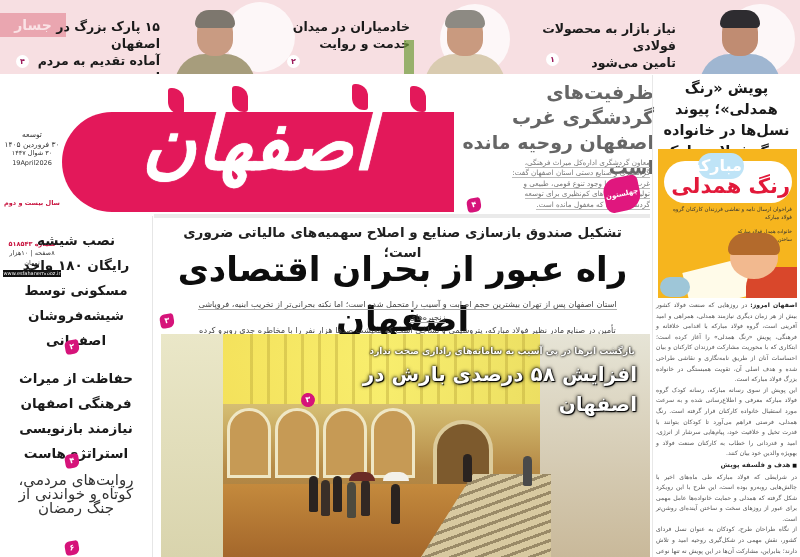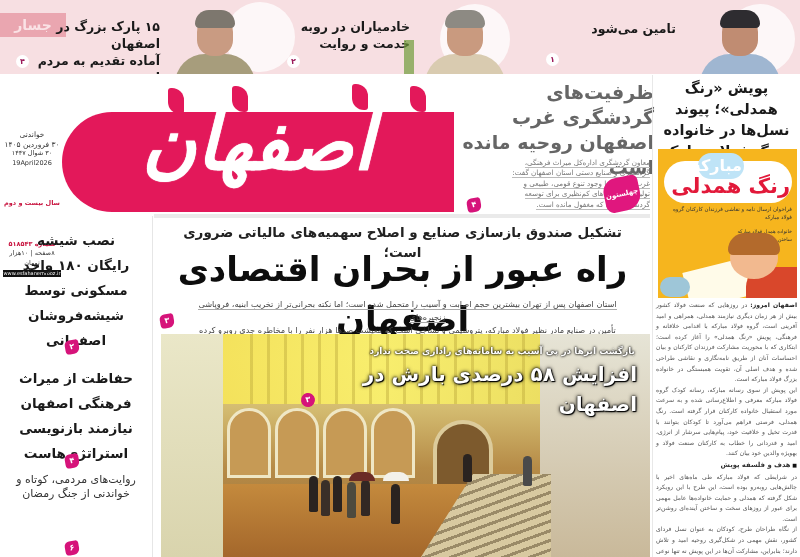"خادمیاران در روبه" div { text: روبه -> میدان }
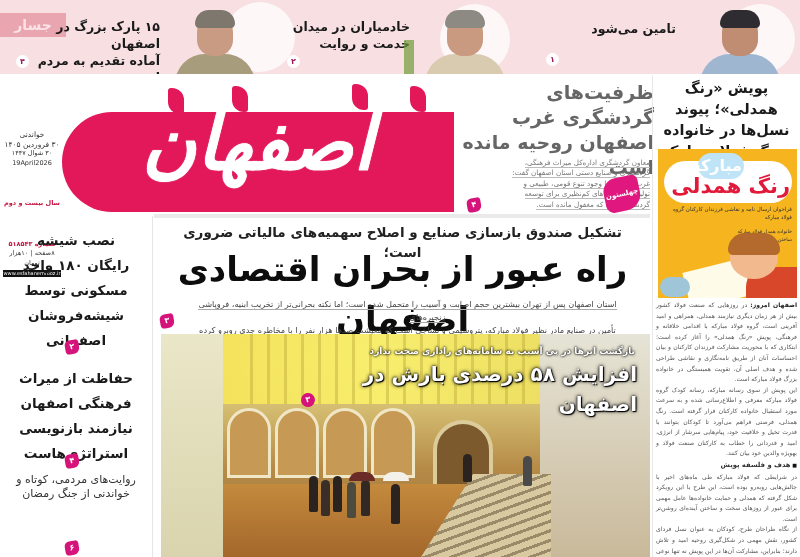"نیاز بازار به محصولات فولادی" div { html: none -> <div>نیاز بازار به محصولات فولادی</div> }
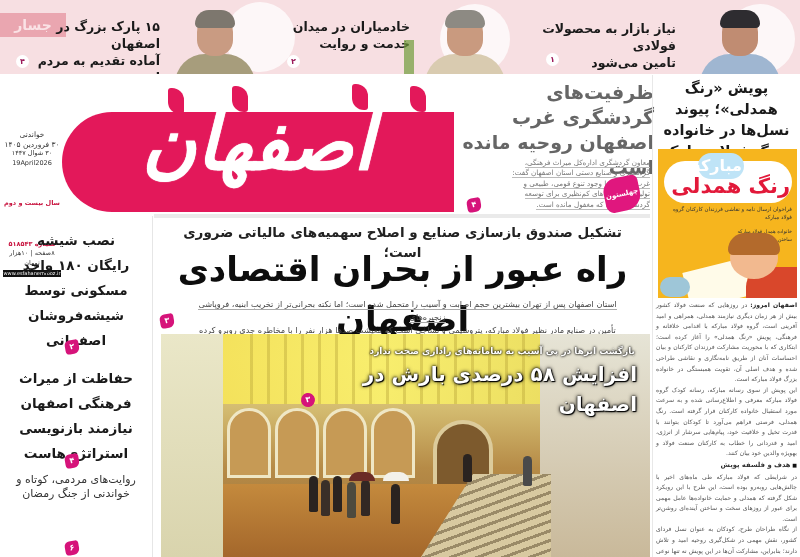"خواندنی" div.d-weekday { text: خواندنی -> توسعه }
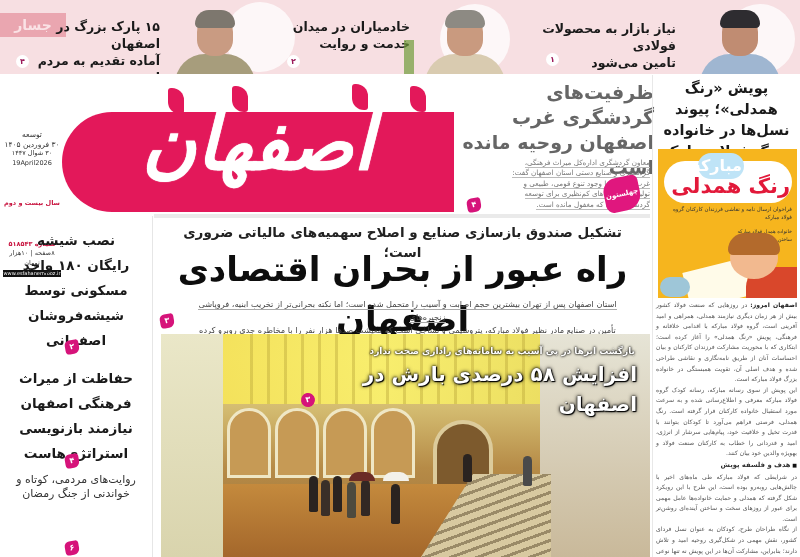"روایت‌های مردمی، کوتاه و خواندنی" .lc-kicker { font-size: 11px -> 15px }
